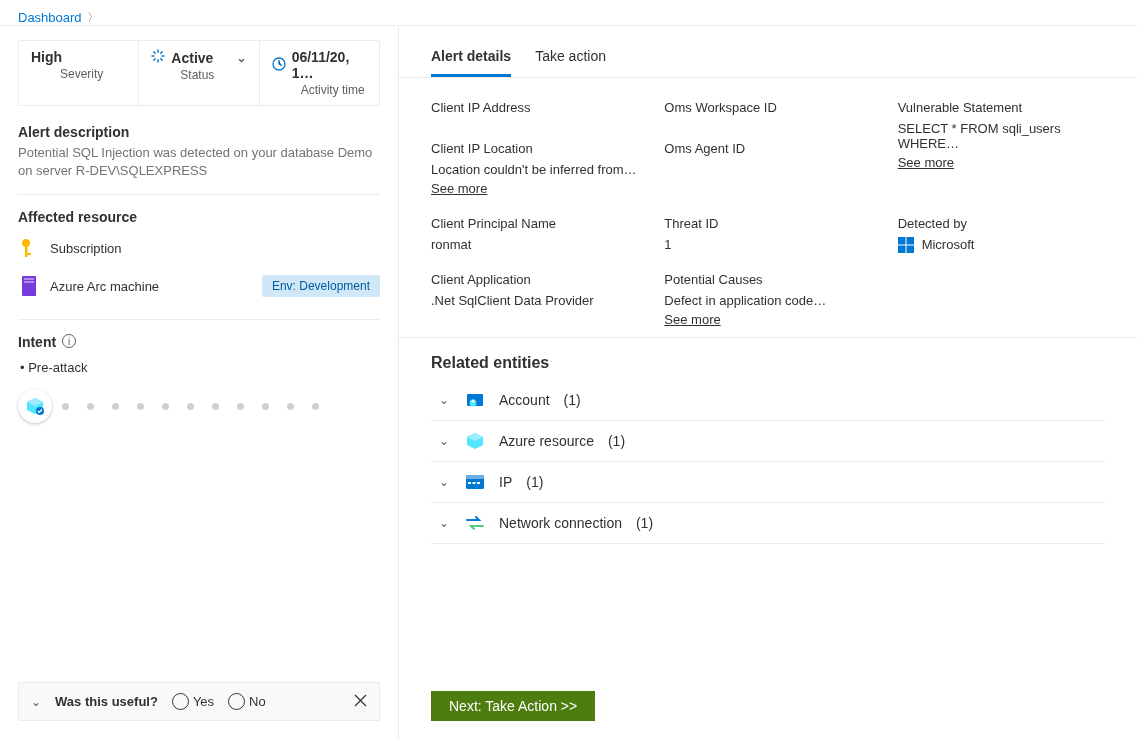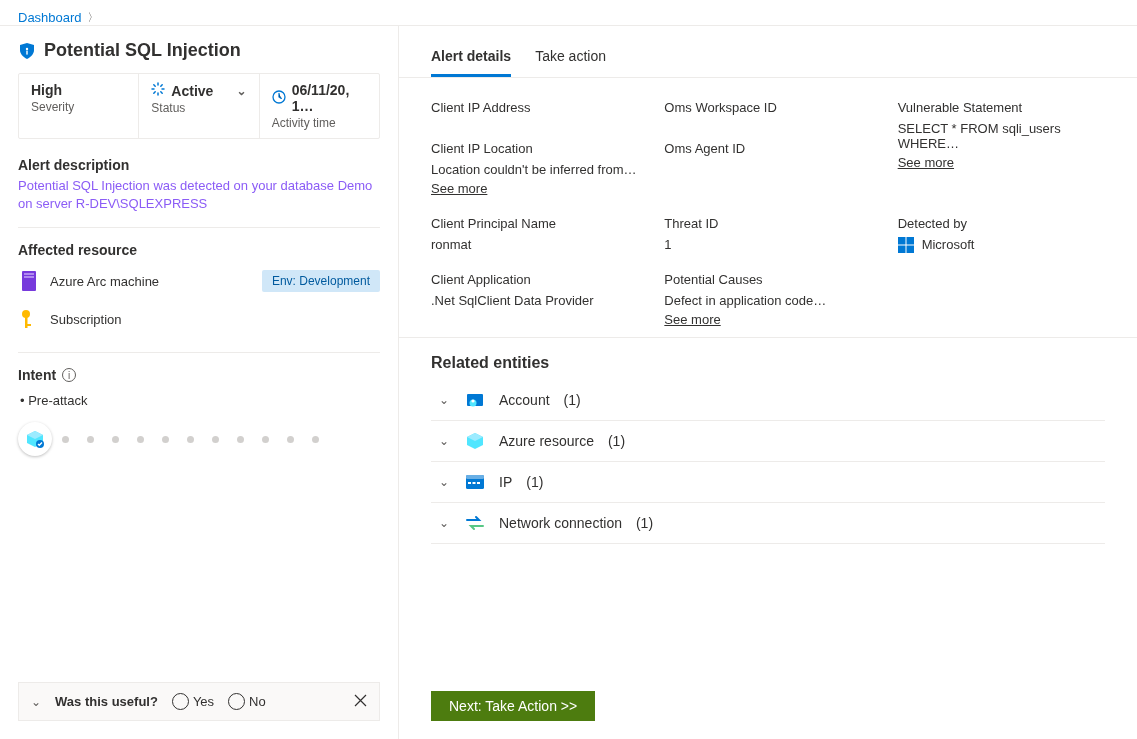"Potential SQL Injection" div.alert-title-row { html: <div> <span> <svg> <path></path> <circle></circle> <rect></rect> </svg> </span> <span>Potential SQL Injection</span> </div> -> none }
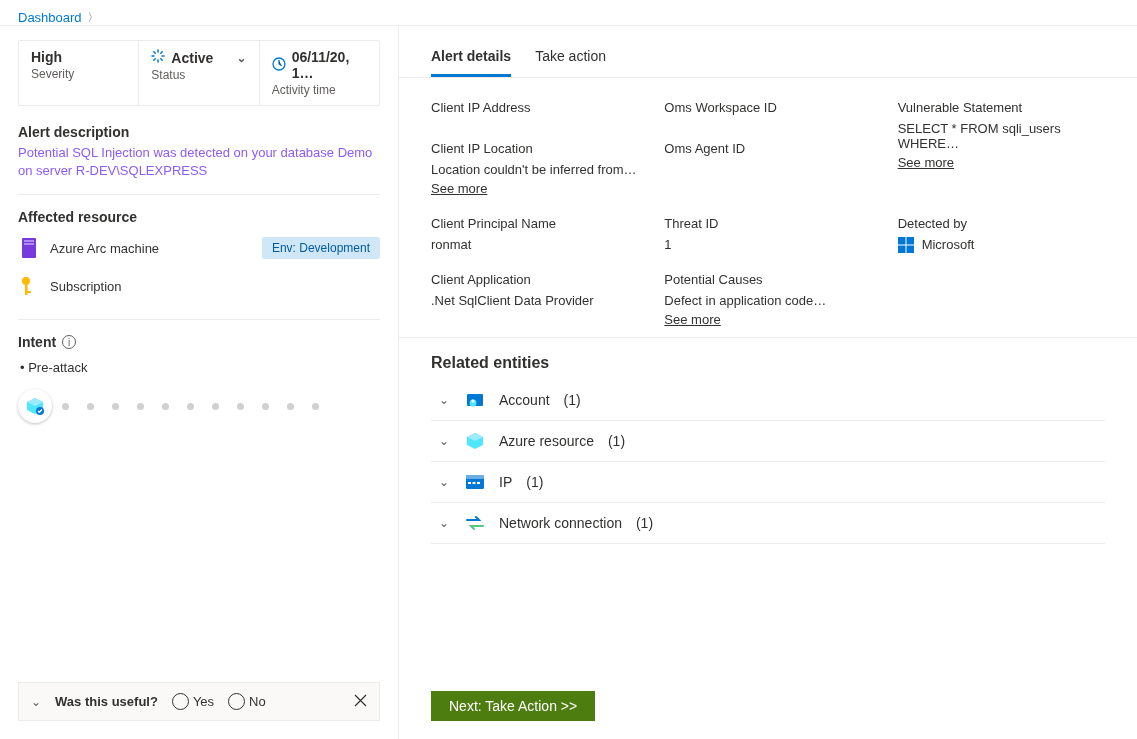"Severity" .summary-cell .lbl { margin-left: none -> 29px }
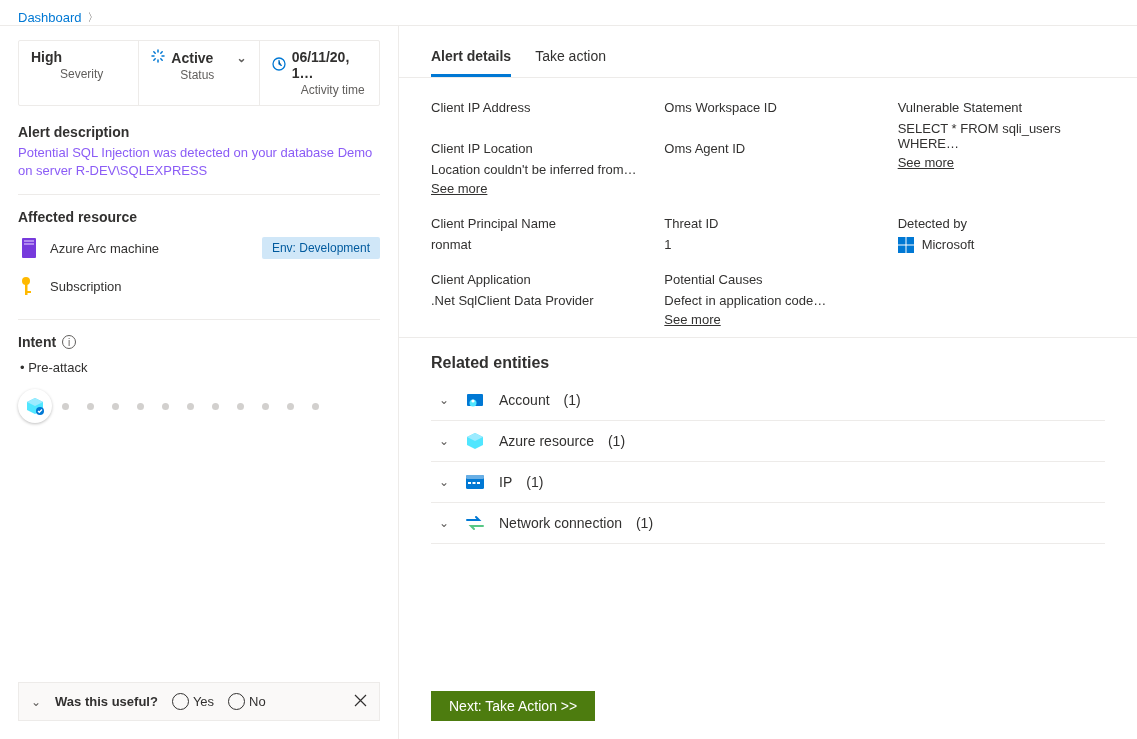"Potential SQL Injection was detected" .section-text { color: #8b5cf6 -> #737373 }
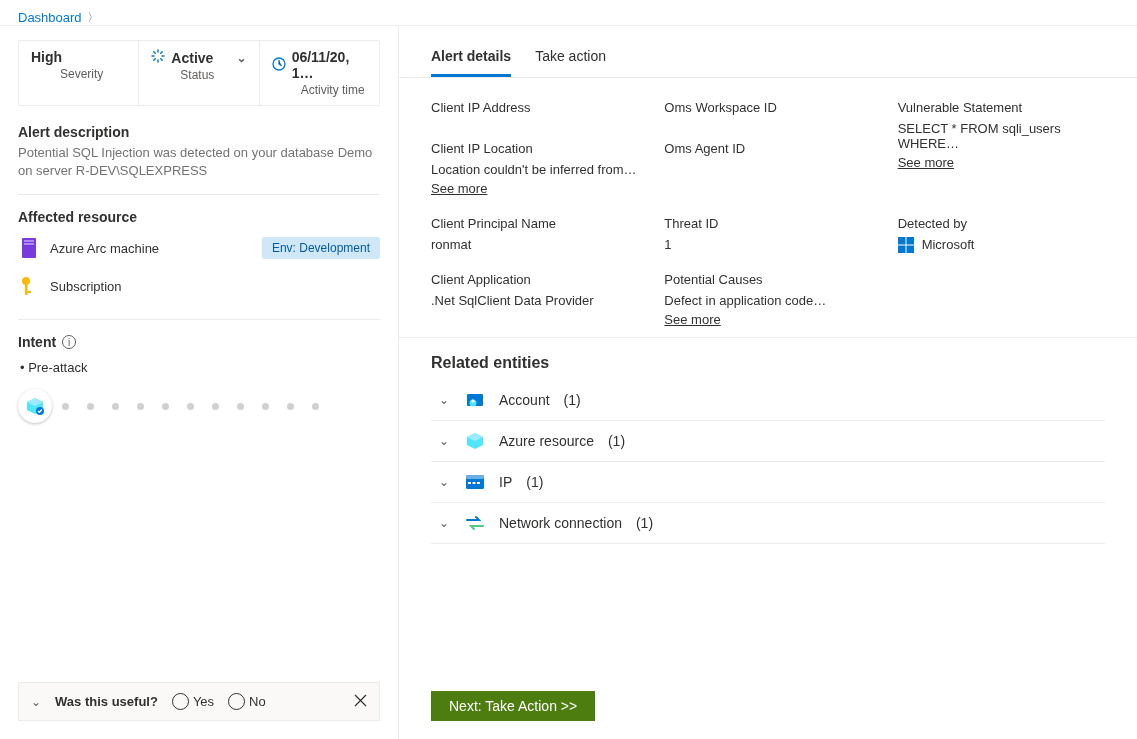"Azure Arc machine" div.resource-row { order: before "Subscription" -> after "Subscription" }
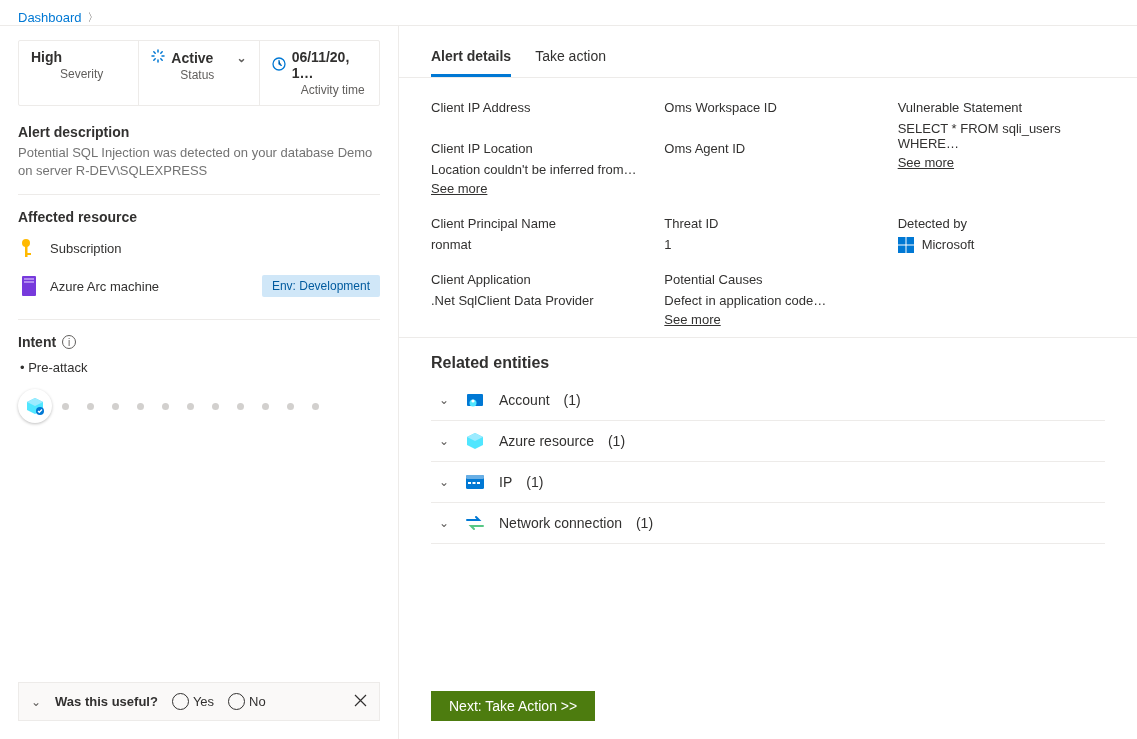"Intent" .intent-row { align-items: center -> flex-start }
